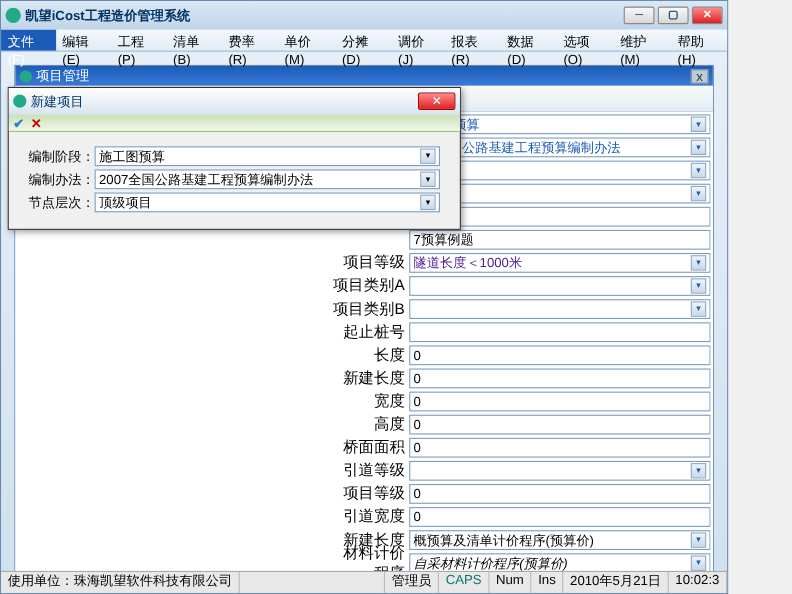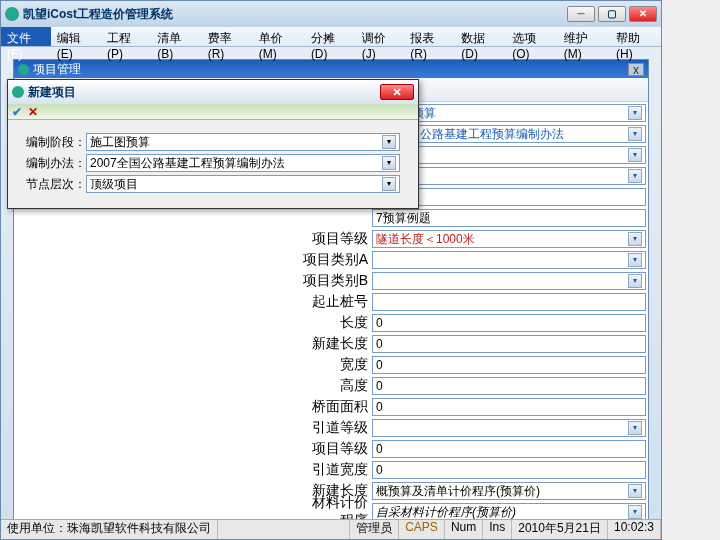"新建项目" .dlg-title { font-weight: bold -> normal }
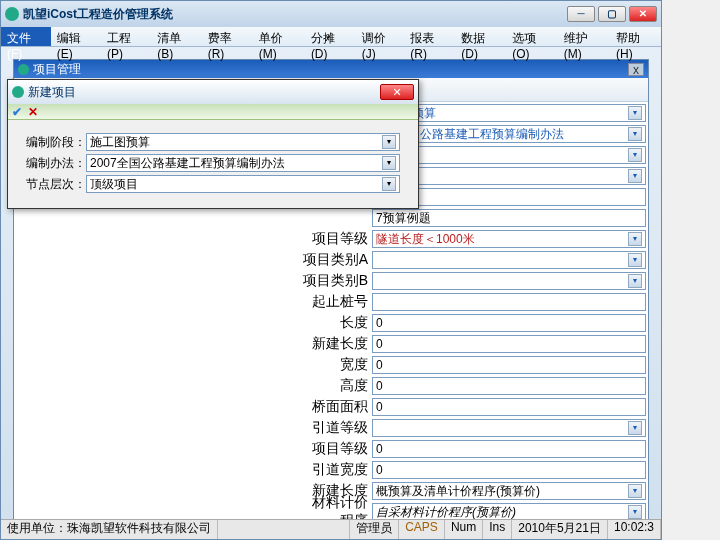"隧道长度＜1000米" span { color: #b91c1c -> #4c1d95 }
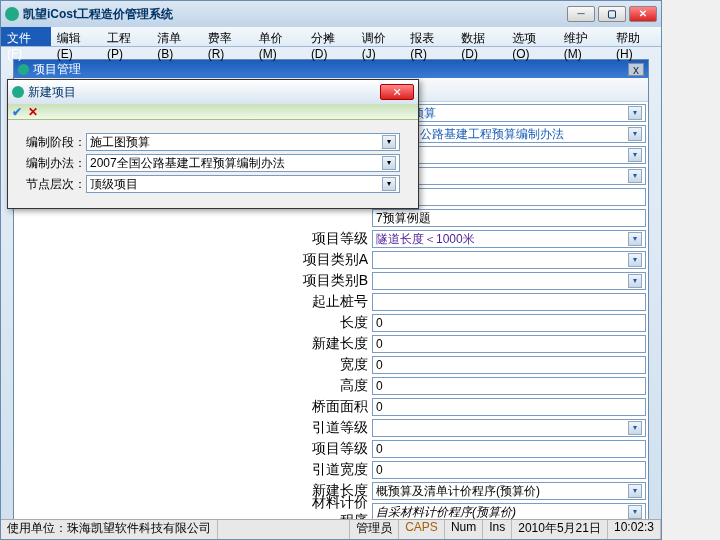"CAPS" div.status-cell { color: #a16207 -> #0f766e }
